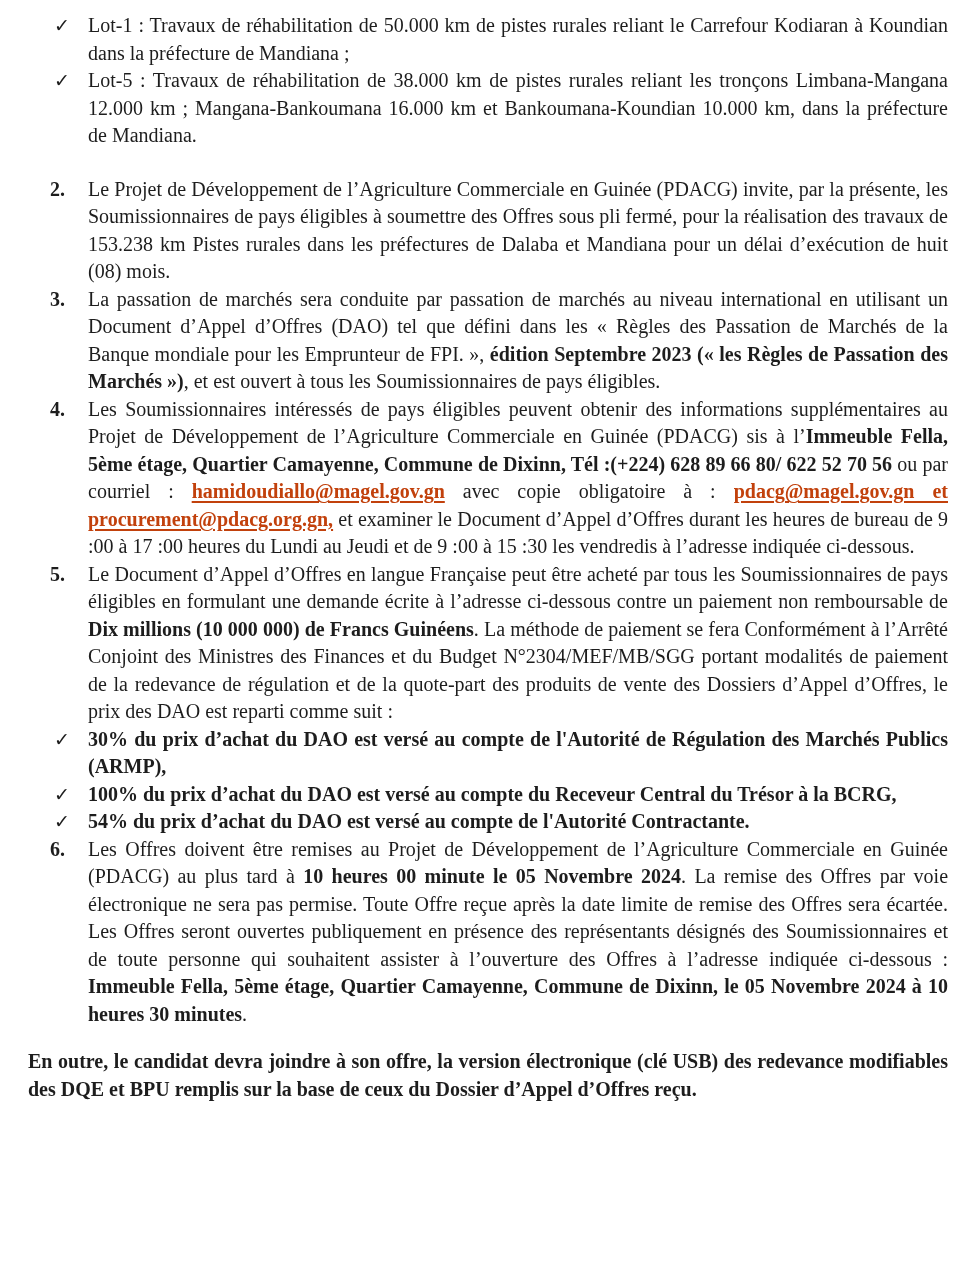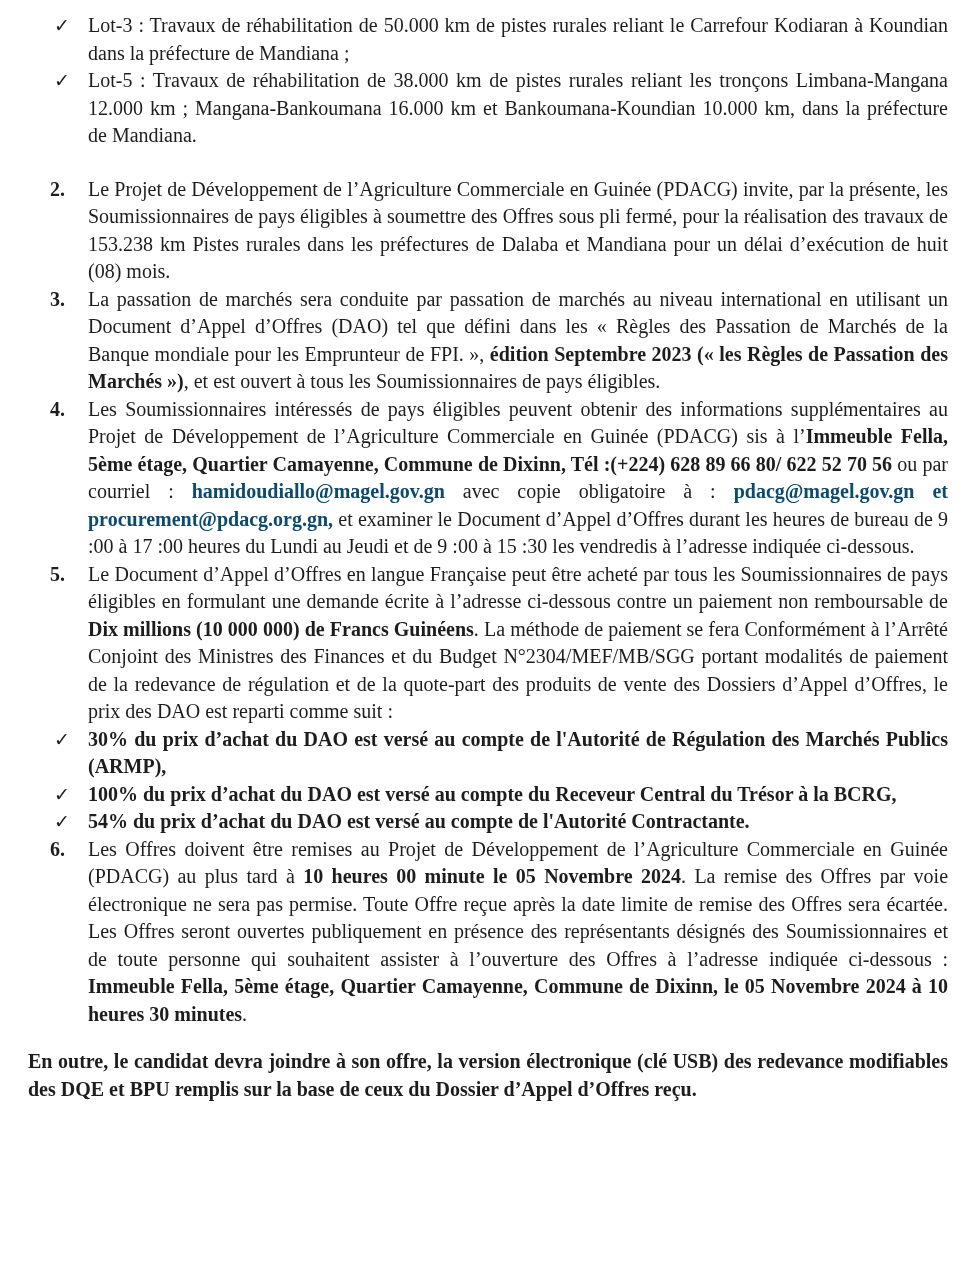"Lot-3 : Travaux de réhabilitation" span { text: Lot-3 -> Lot-1 }
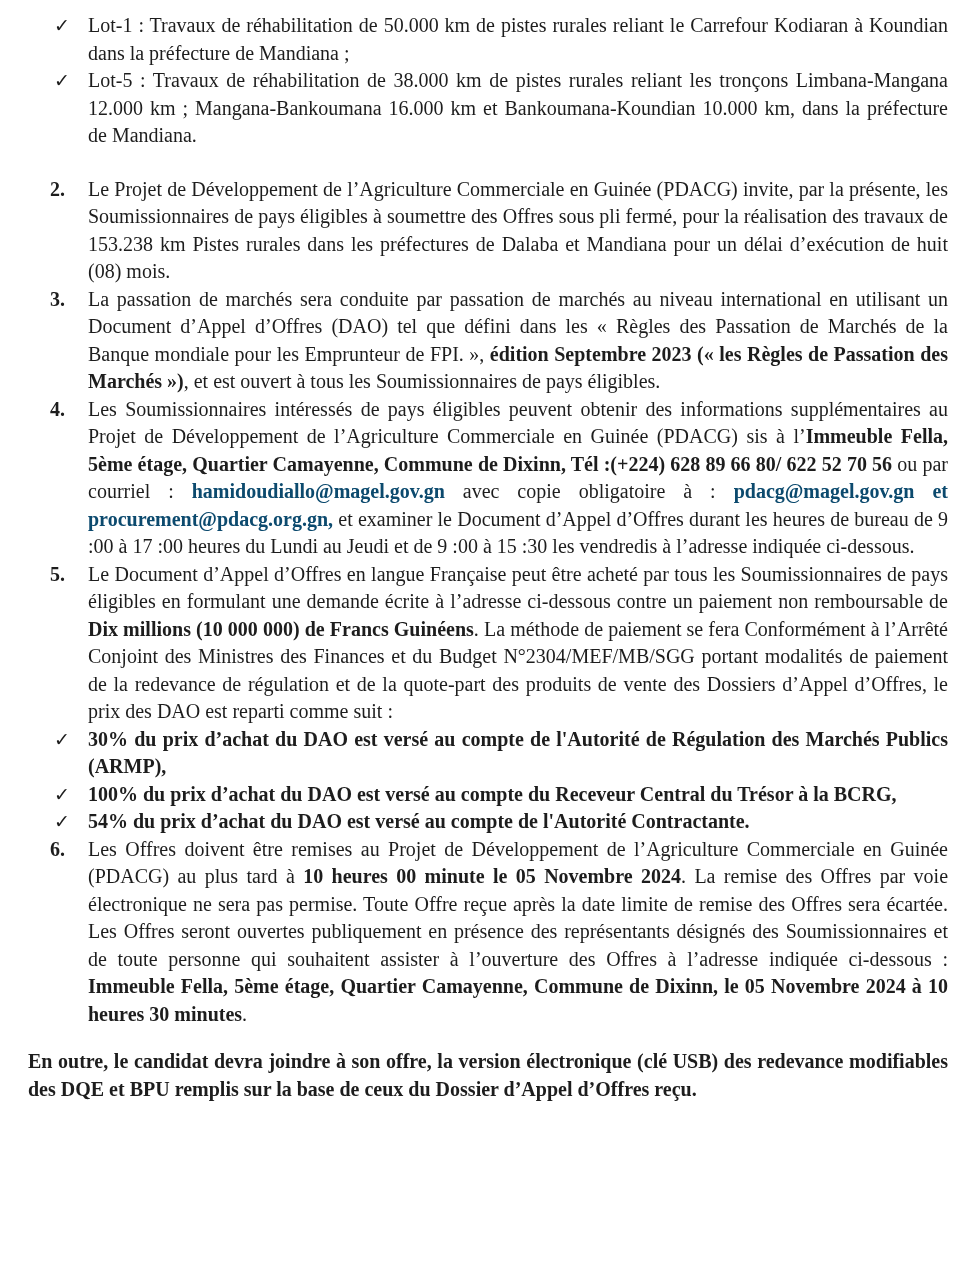"hamidoudiallo@magel.gov.gn" a.link { color: #0c4a6e -> #c2410c; text-decoration: none -> underline }
